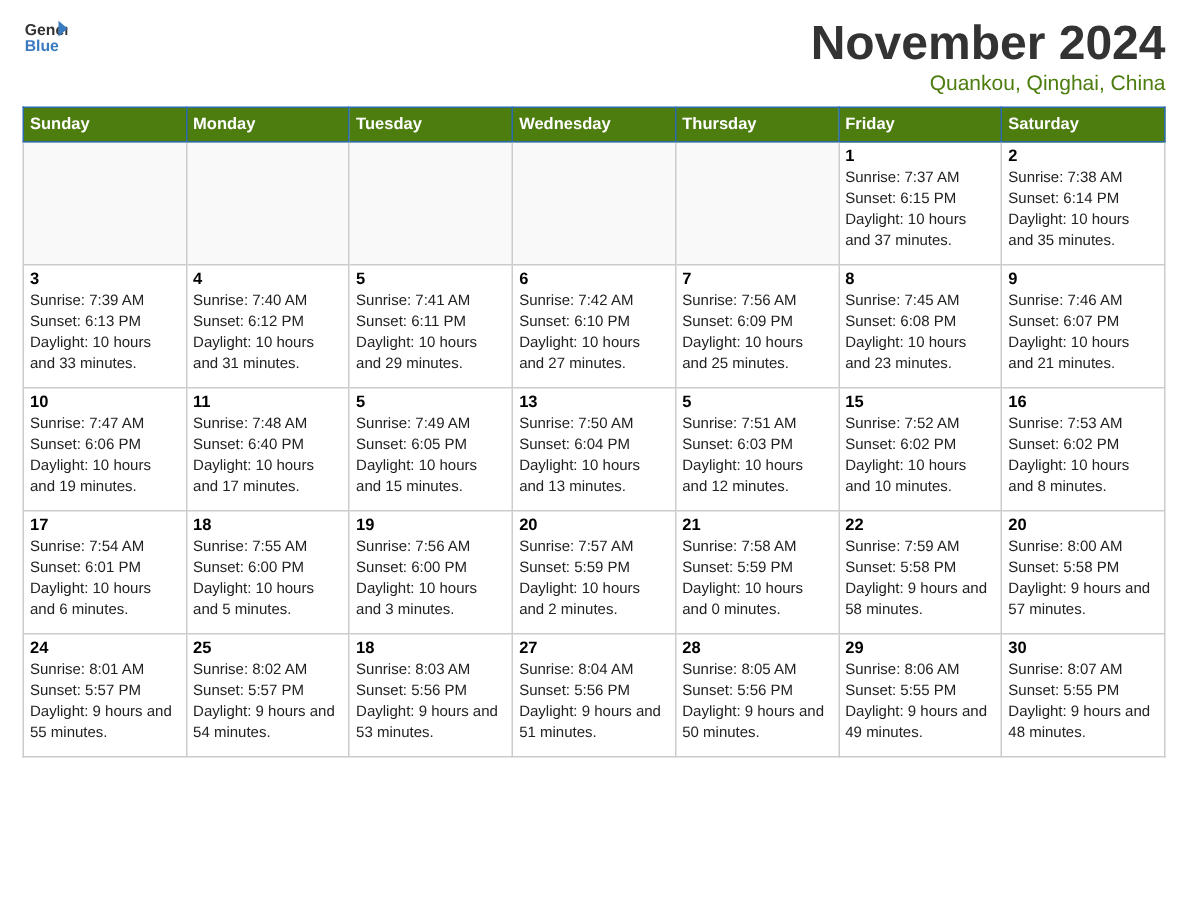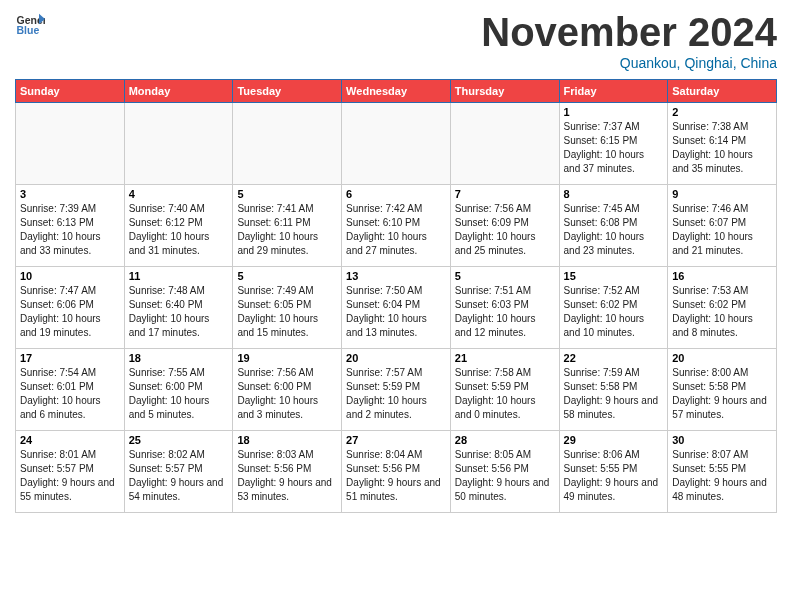"November 2024" .month-title { font-size: 40px -> 32px }
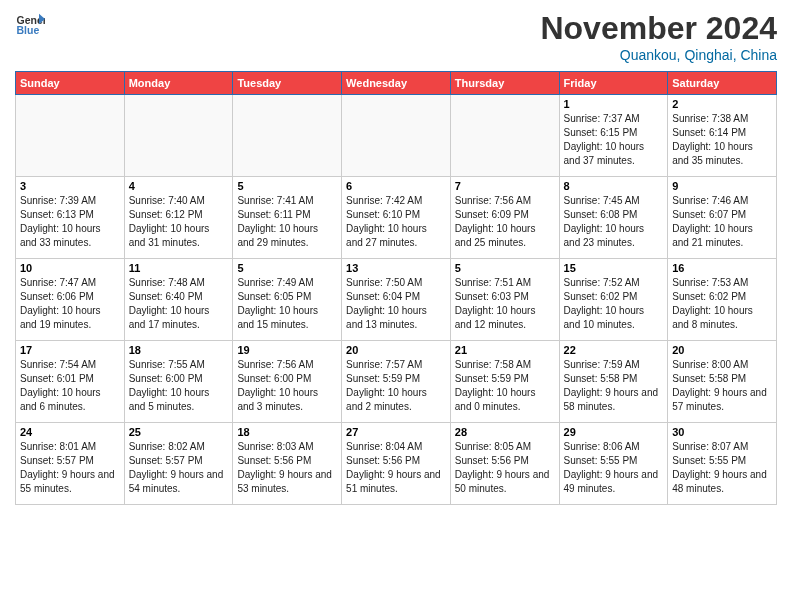"Quankou, Qinghai, China" .location { color: #0369a1 -> #4d7c0f }
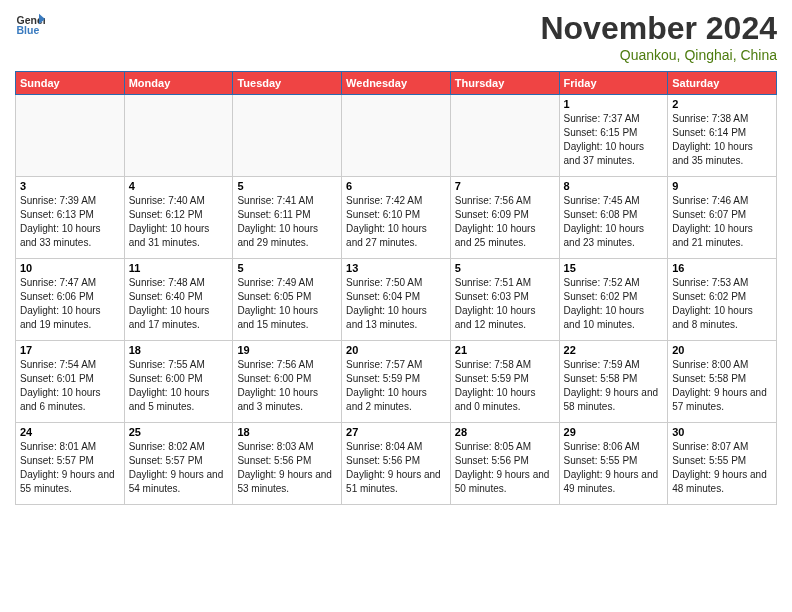"Sunday" .calendar th { background-color: #ef4444 -> #4d7c0f }
